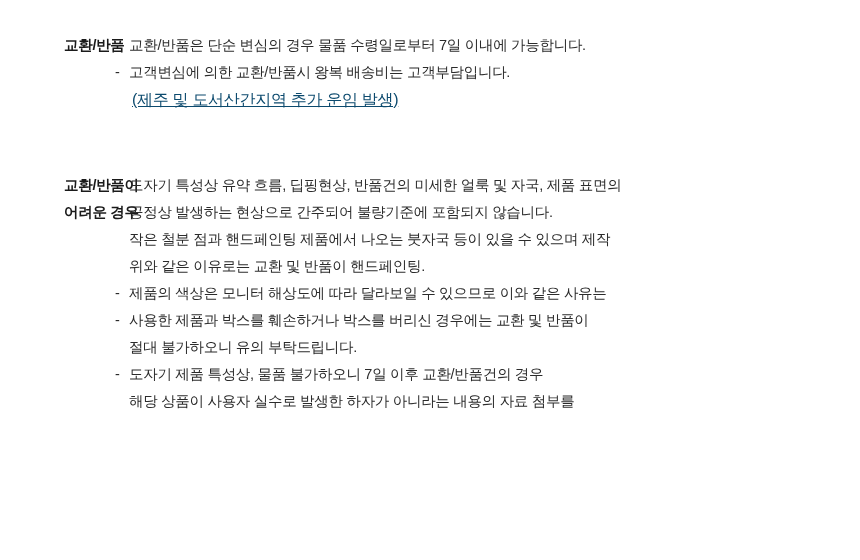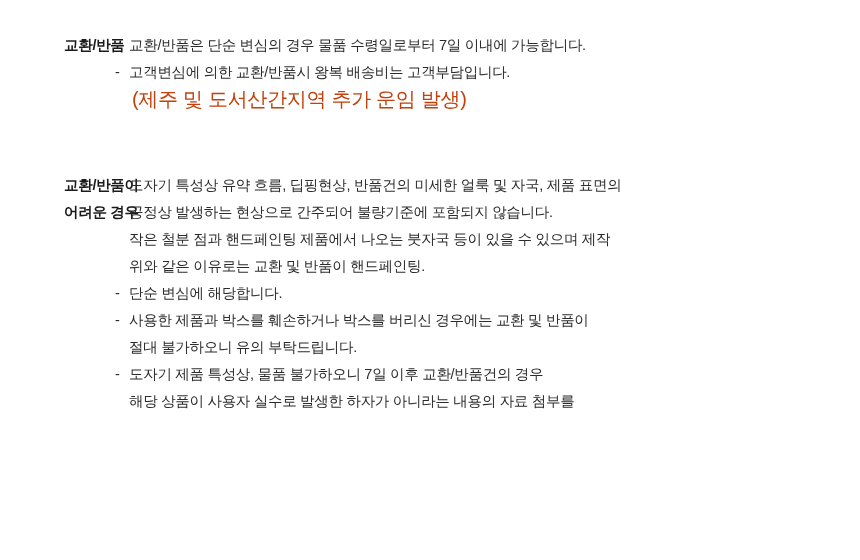"(제주 및 도서산간지역 추가 운임" .note-item { color: #c2410c -> #0c4a6e; font-size: 20px -> 16px; text-decoration: none -> underline }
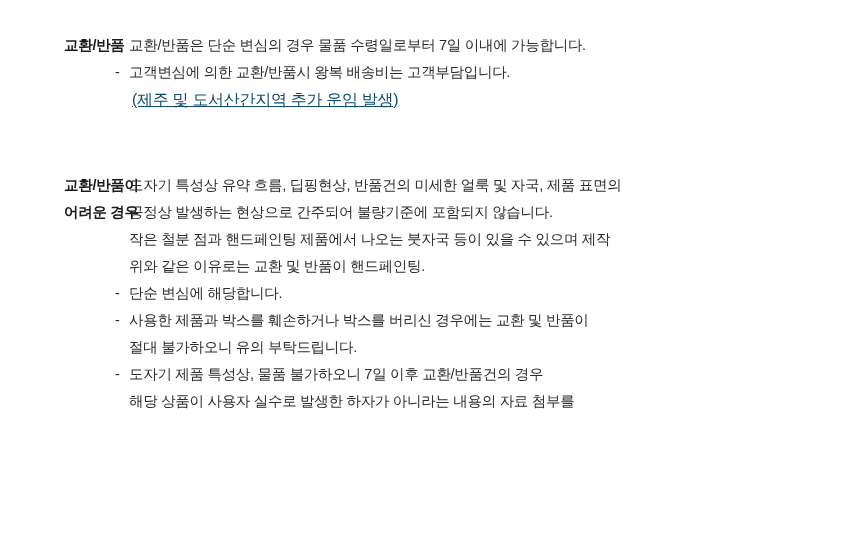"제품의 색상은 모니터 해상도에 따라" span.line { html: none -> <span>제품의 색상은 모니터 해상도에 따라 달라보일 수 있으므로 이와 같은 사유는</span> }
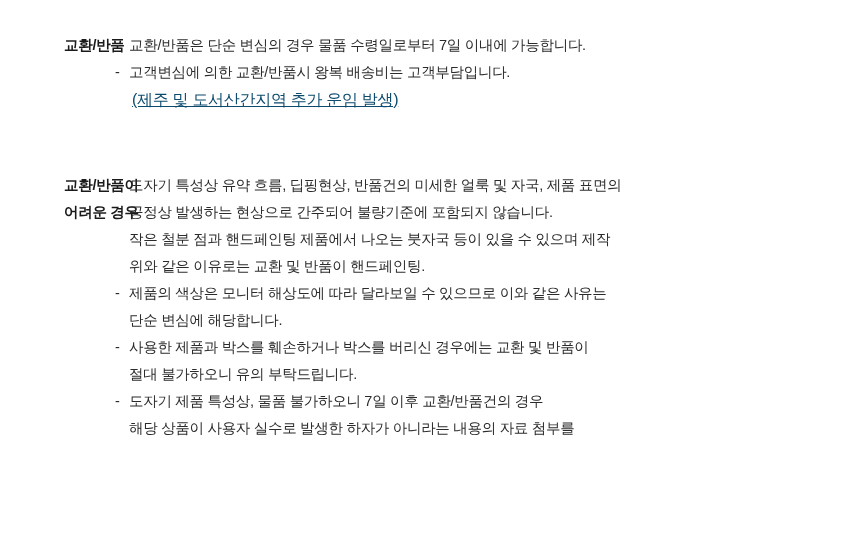"단순 변심에 해당합니다." span.line { html: <span>단순 변심에 해당합니다.</span> -> none }
